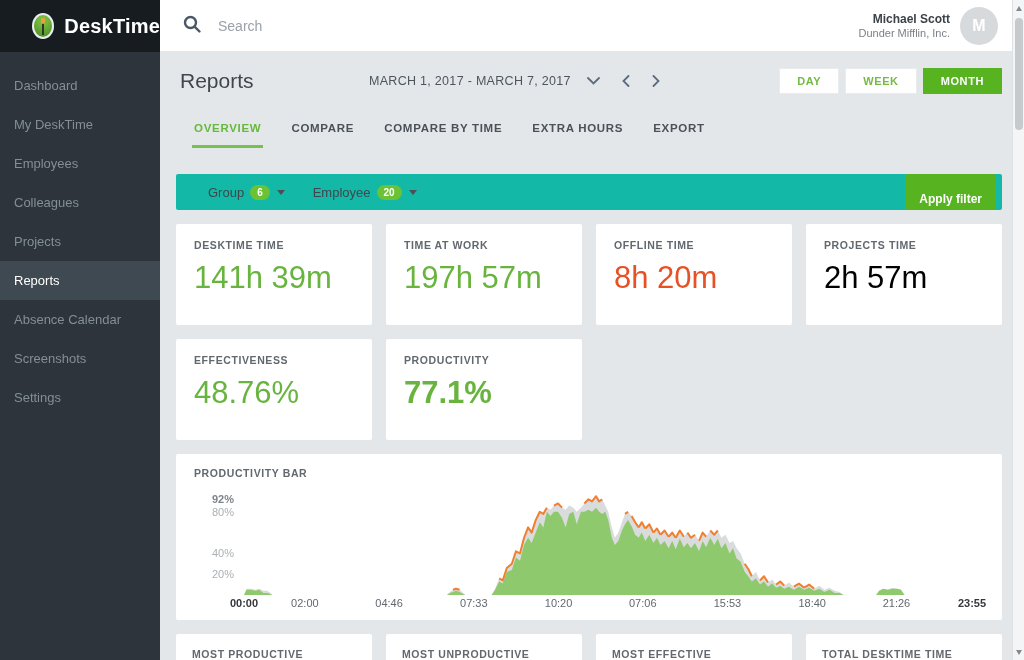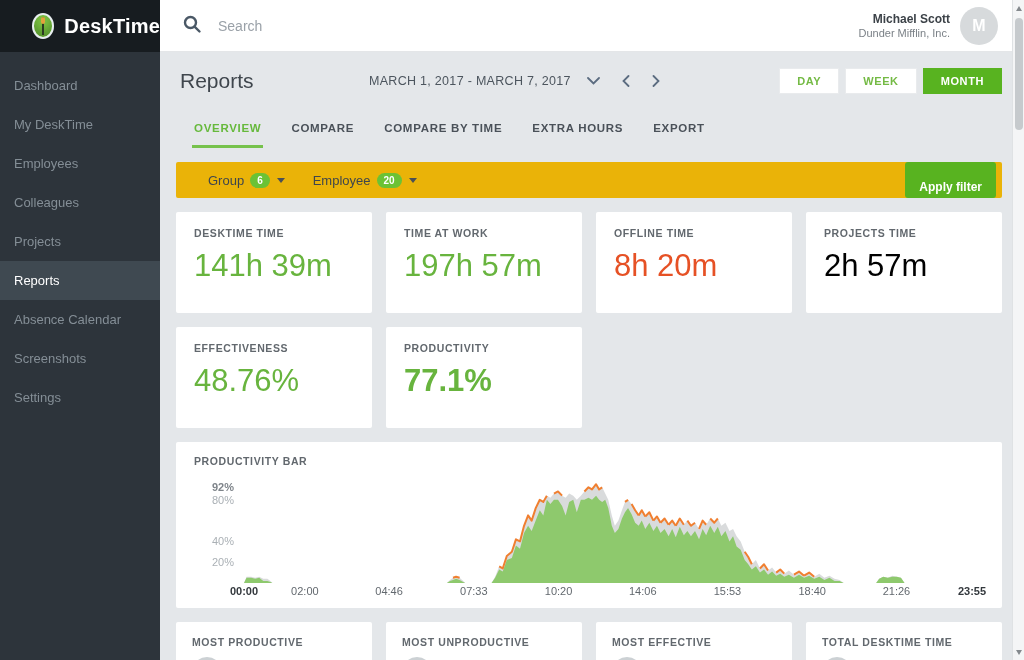"Group" .filter-bar { background: #eab308 -> #14b8a6; margin-top: 14px -> 26px }
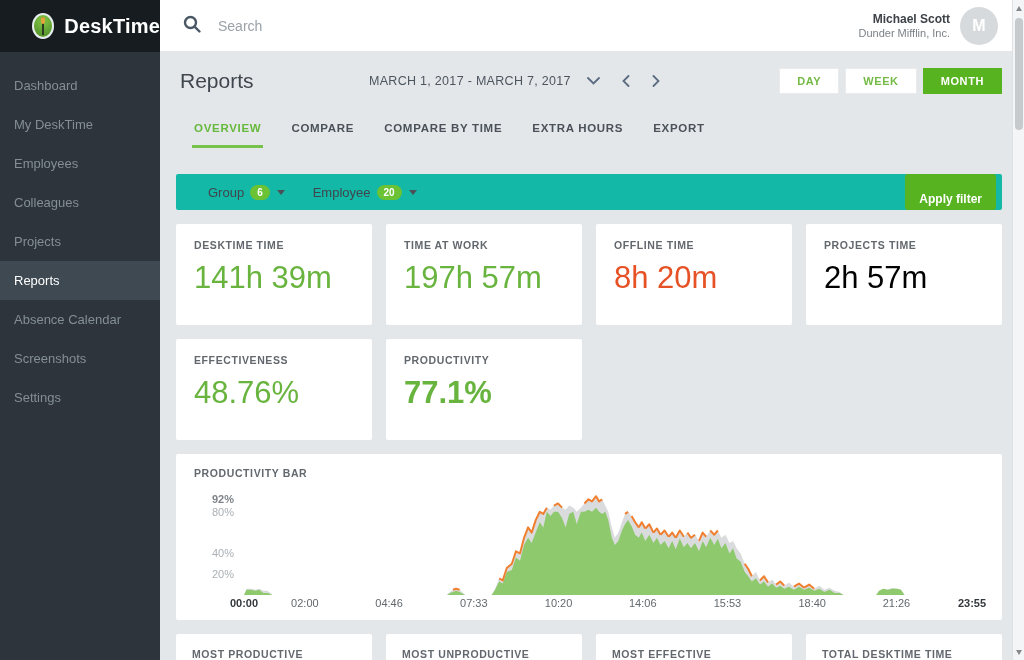"14:06" div.x-label { text: 14:06 -> 07:06 }
